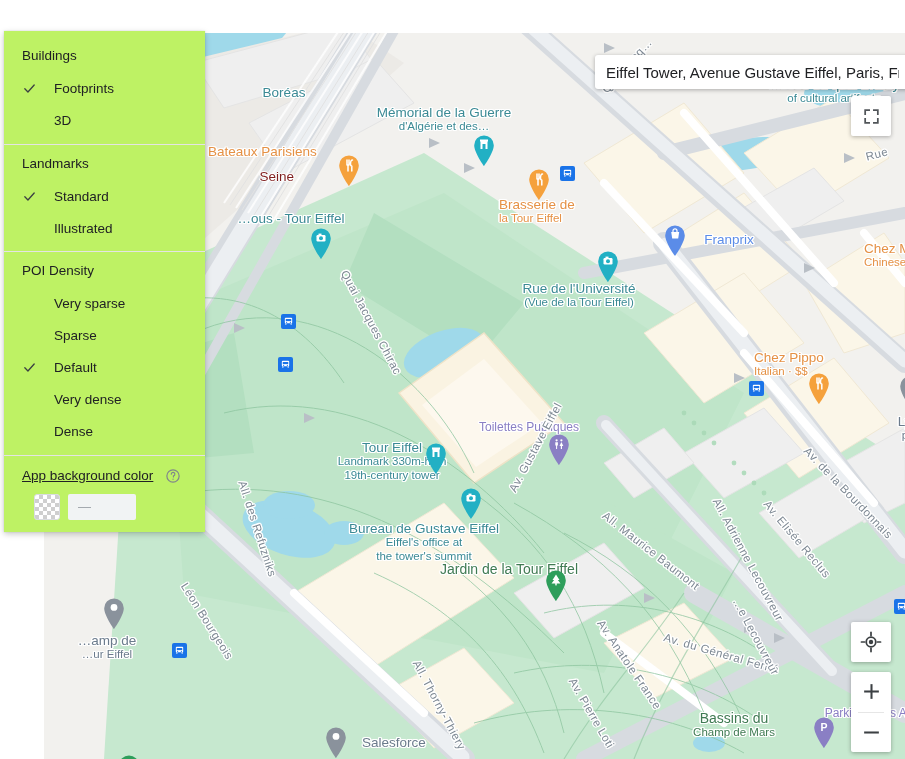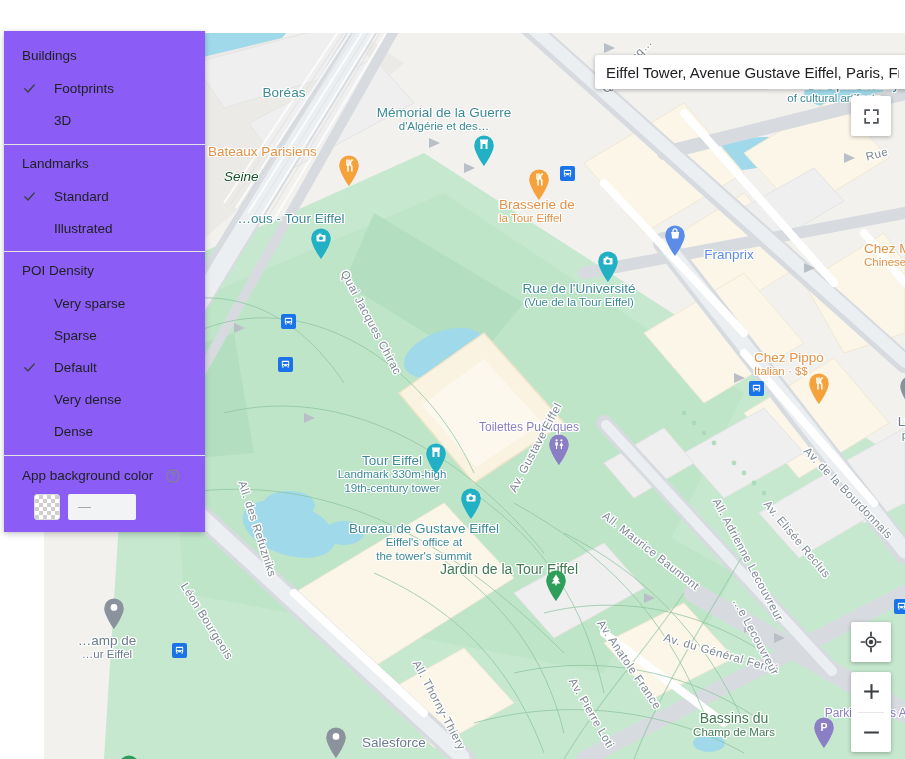"Buildings" .menu { background: #8b5cf6 -> #bef264 }
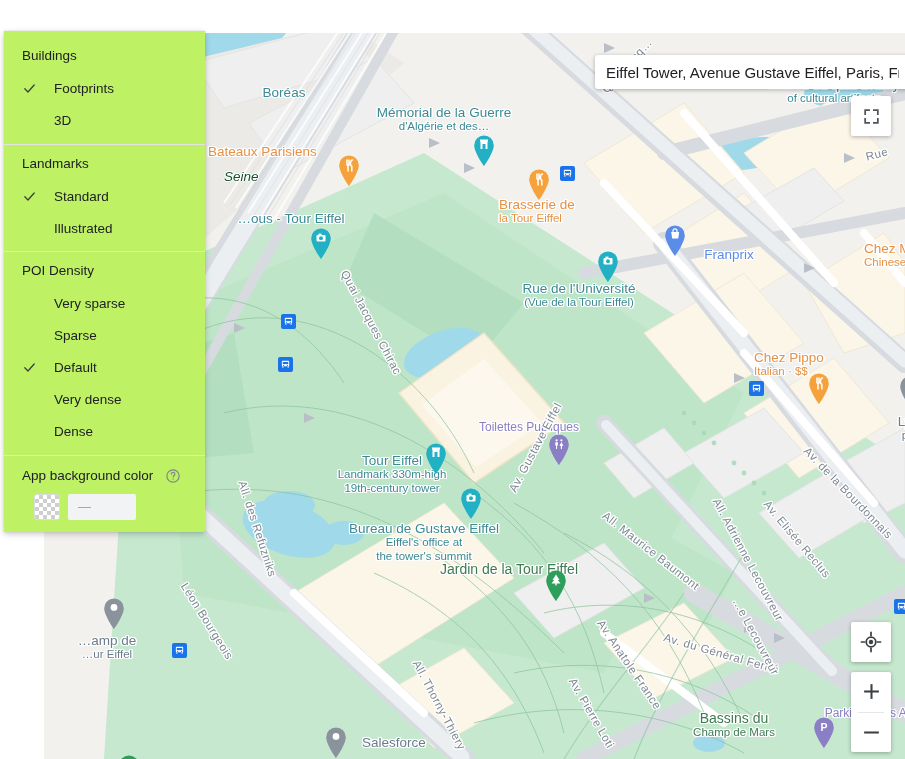"Seine" .lbl-water { color: #14532d -> #7f1d1d; font-style: italic -> none; text-align: left -> right }
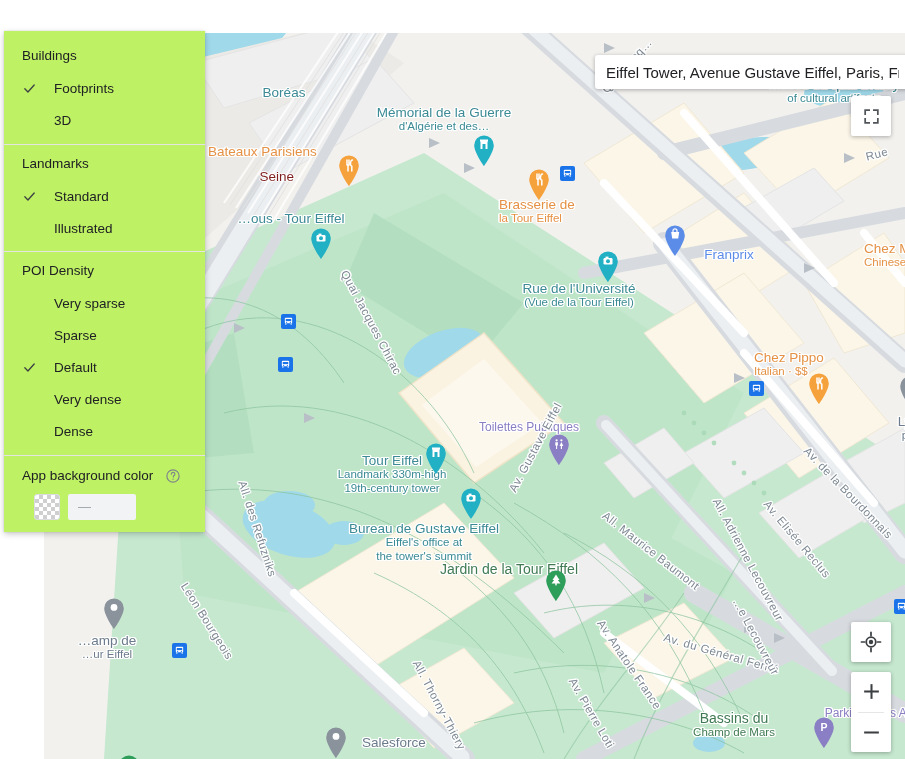"Franprix" div.lbl { top: 214px -> 199px }
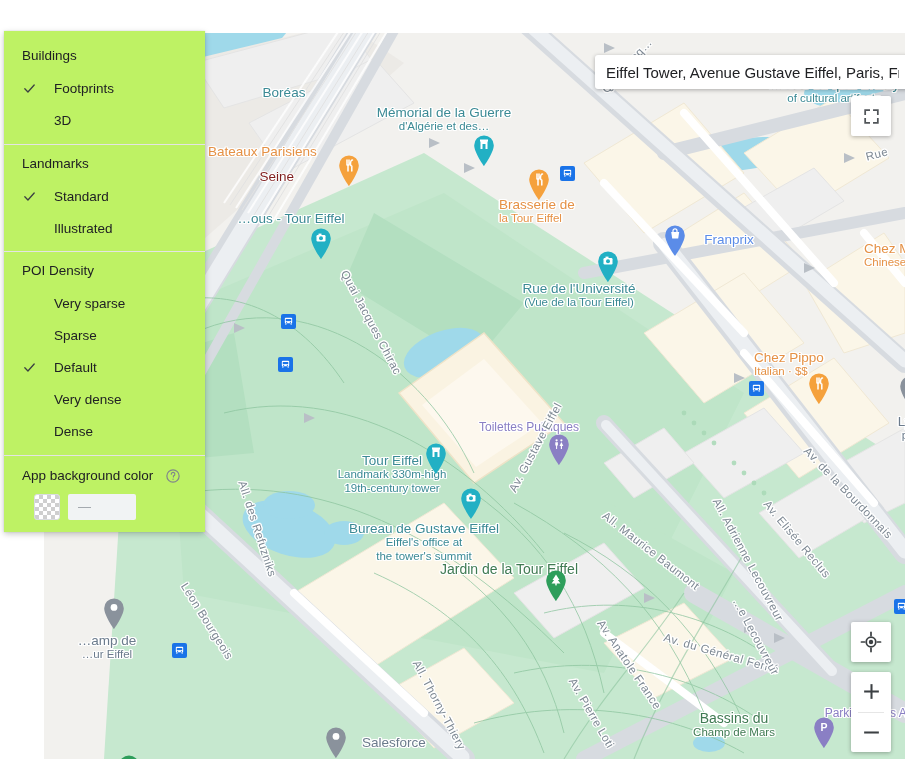"Tour Eiffel" div.lbl { top: 420px -> 407px }
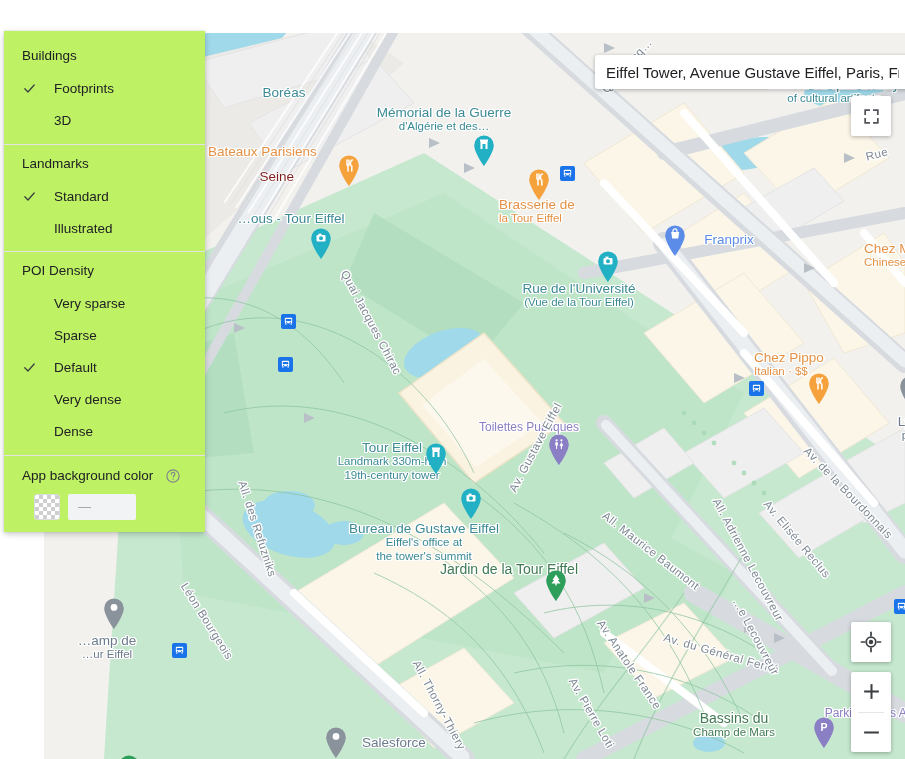"App background color" .menu-bg-row { text-decoration: none -> underline }
